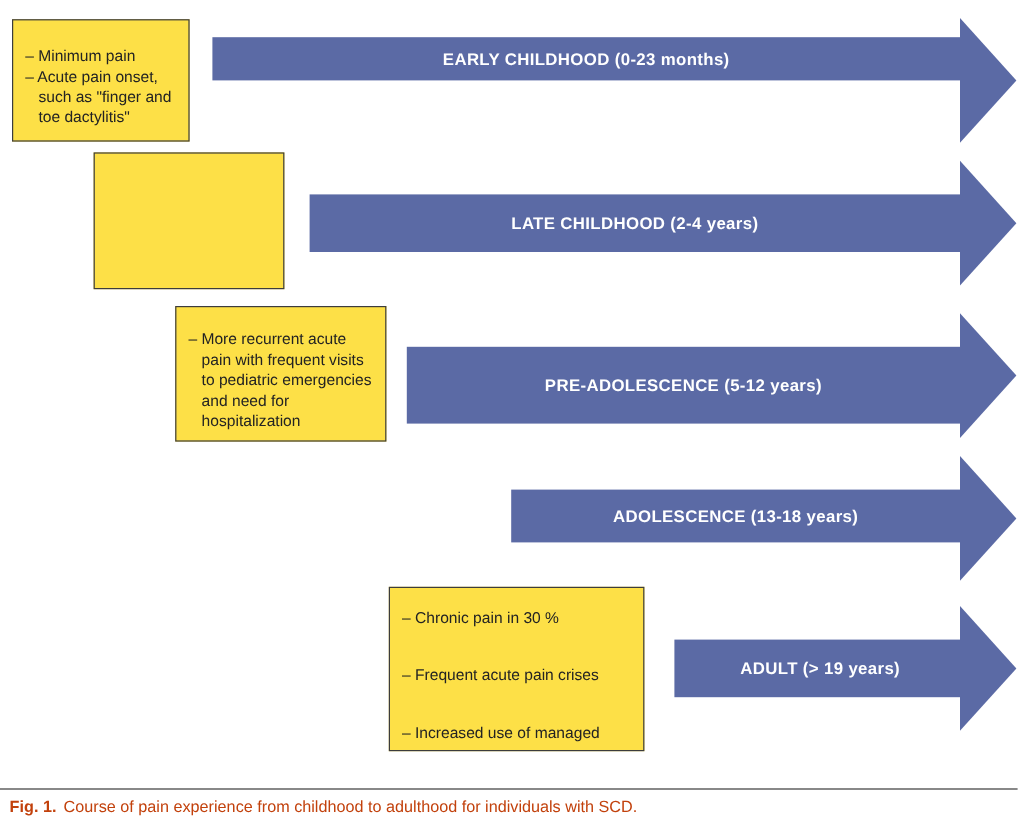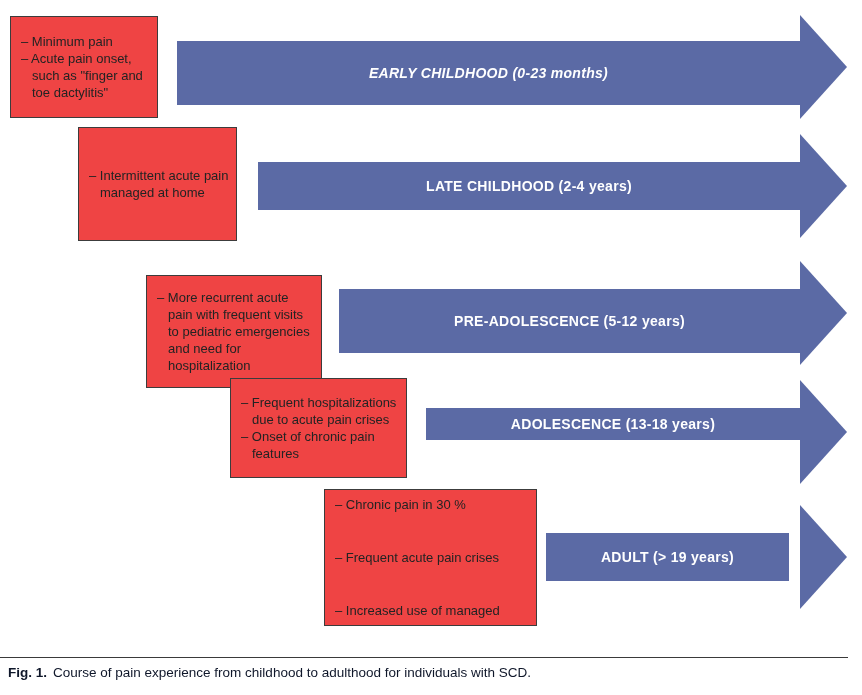"– Minimum pain" .note-box { background: #ef4444 -> #fde047; padding: 6px 6px 6px 10px -> 16px 6px 6px 10px }
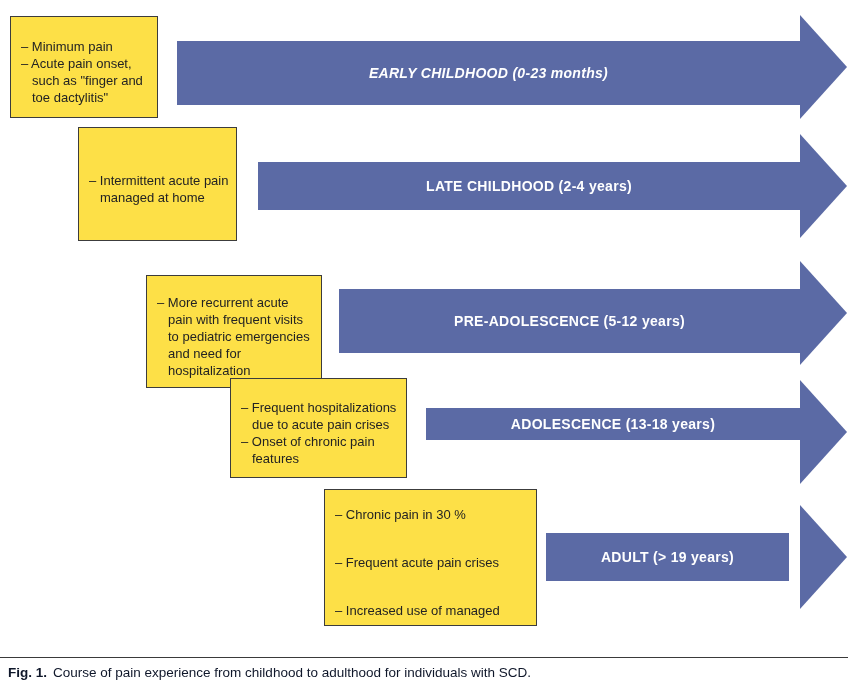"EARLY CHILDHOOD (0-23 months)" div.arrow-band { font-style: italic -> none; height: 64px -> 36px; top: 41px -> 31px }
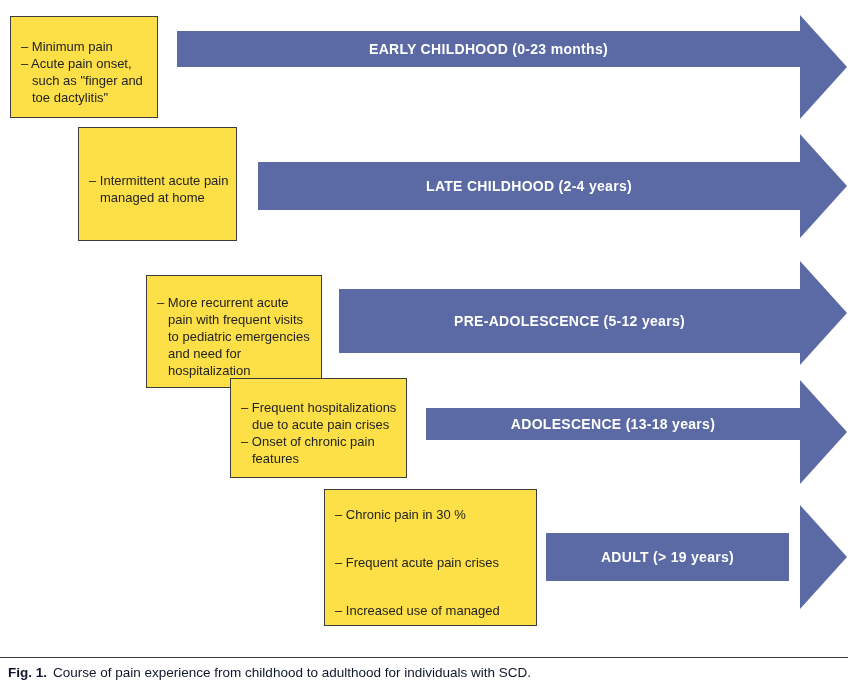"– Intermittent acute pain managed" div.note { html: <div>– Intermittent acute pain managed at home</div> -> none }
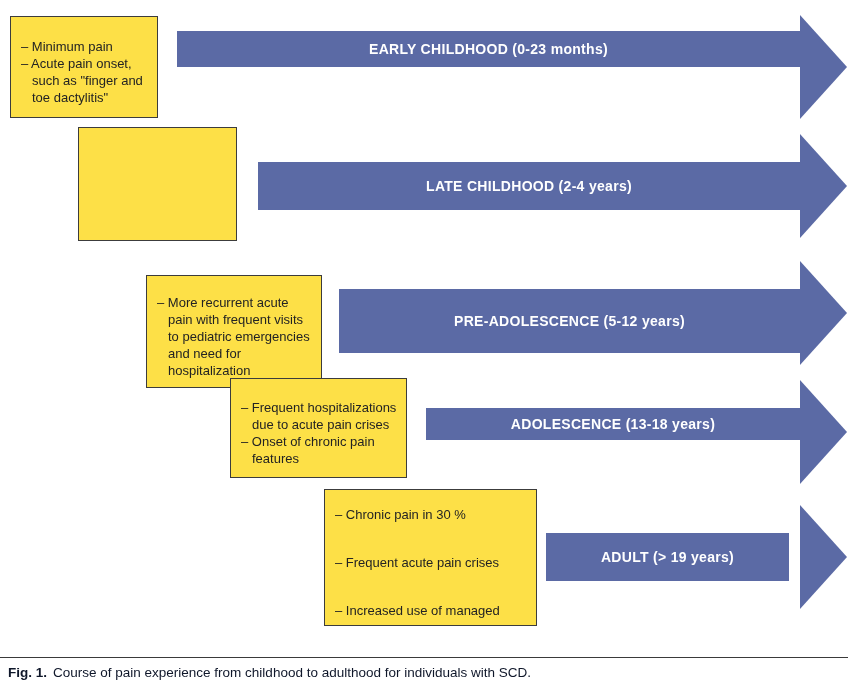"– More recurrent acute pain" div.note-box { margin-top: 20px -> none }
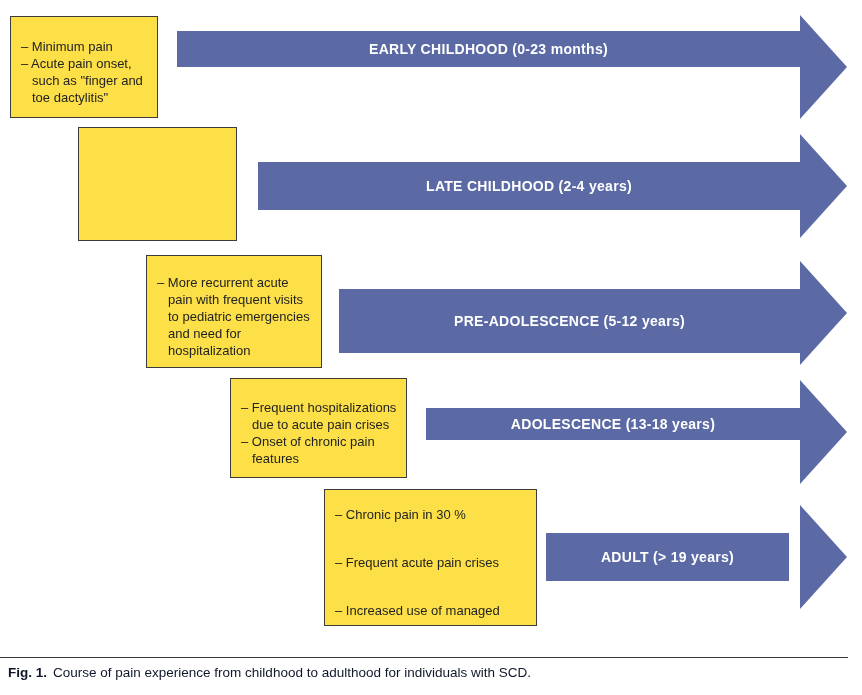"– Frequent hospitalizations due to" div.note-box { html: <div> <div>– Frequent hospitalizations due to acute pain crises</div> <div>– Onset of chronic pain features</div> </div> -> none }
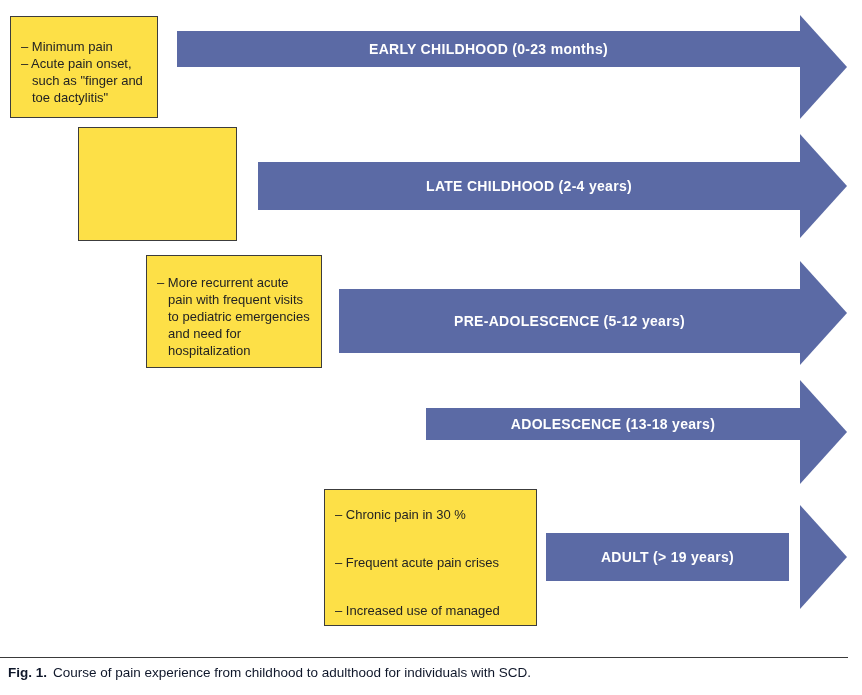"ADOLESCENCE (13-18 years)" div.arrow-band { height: 32px -> 44px }
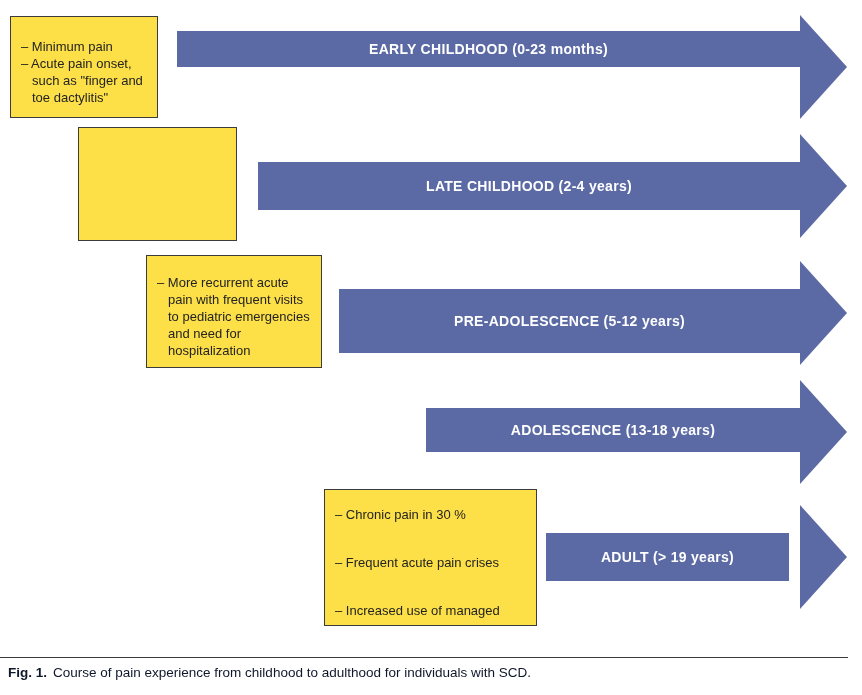"ADULT (> 19 years)" div.arrow-band { left: 546px -> 562px }
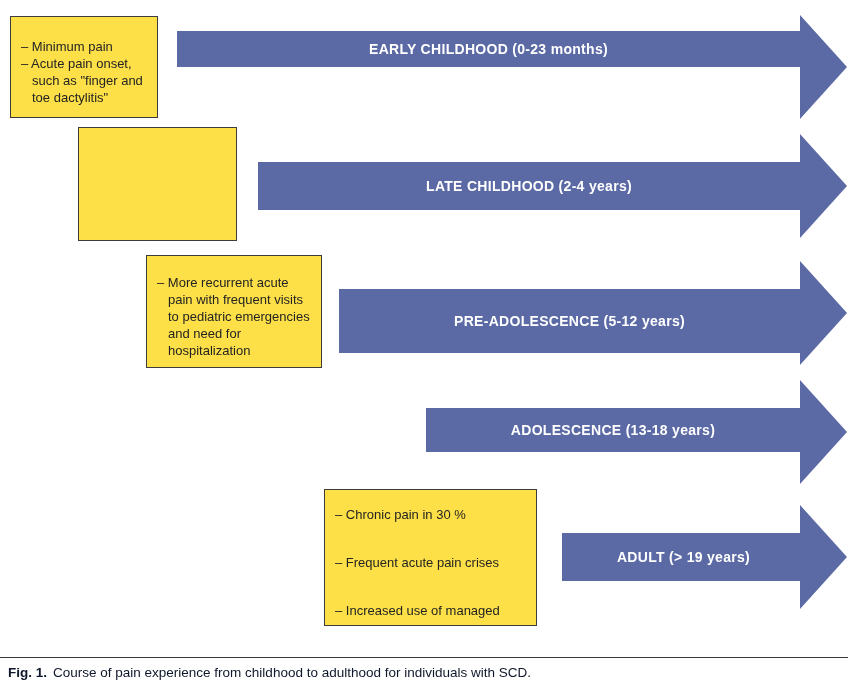"Fig. 1. Course of pain" .caption { color: #0f172a -> #c2410c }
